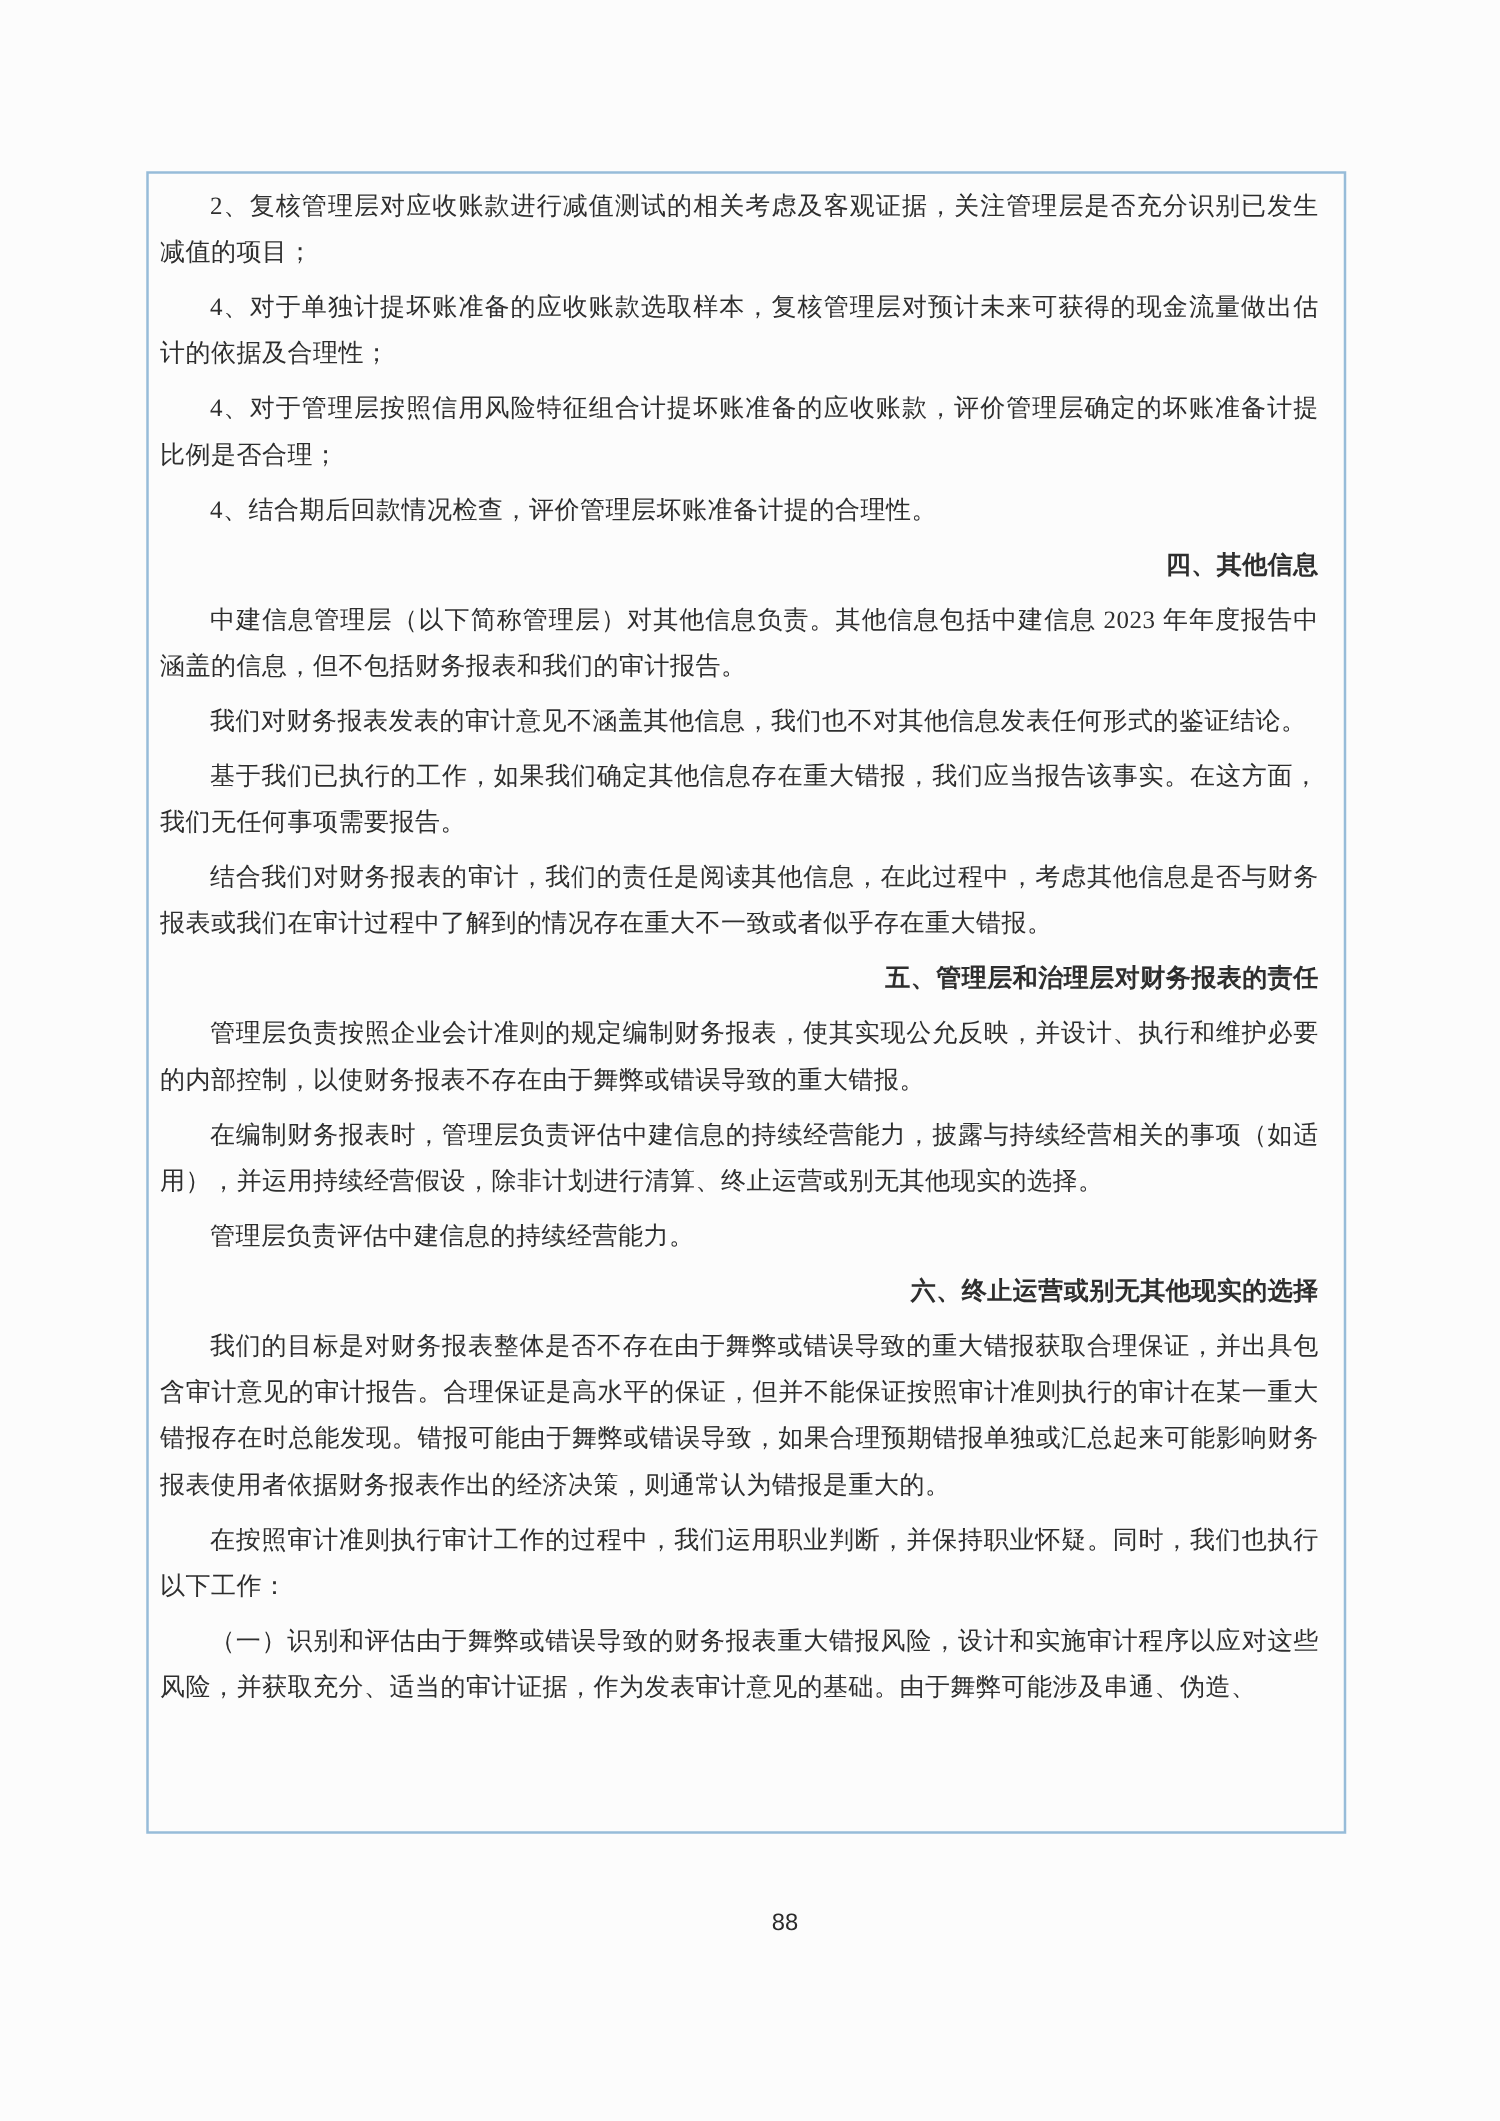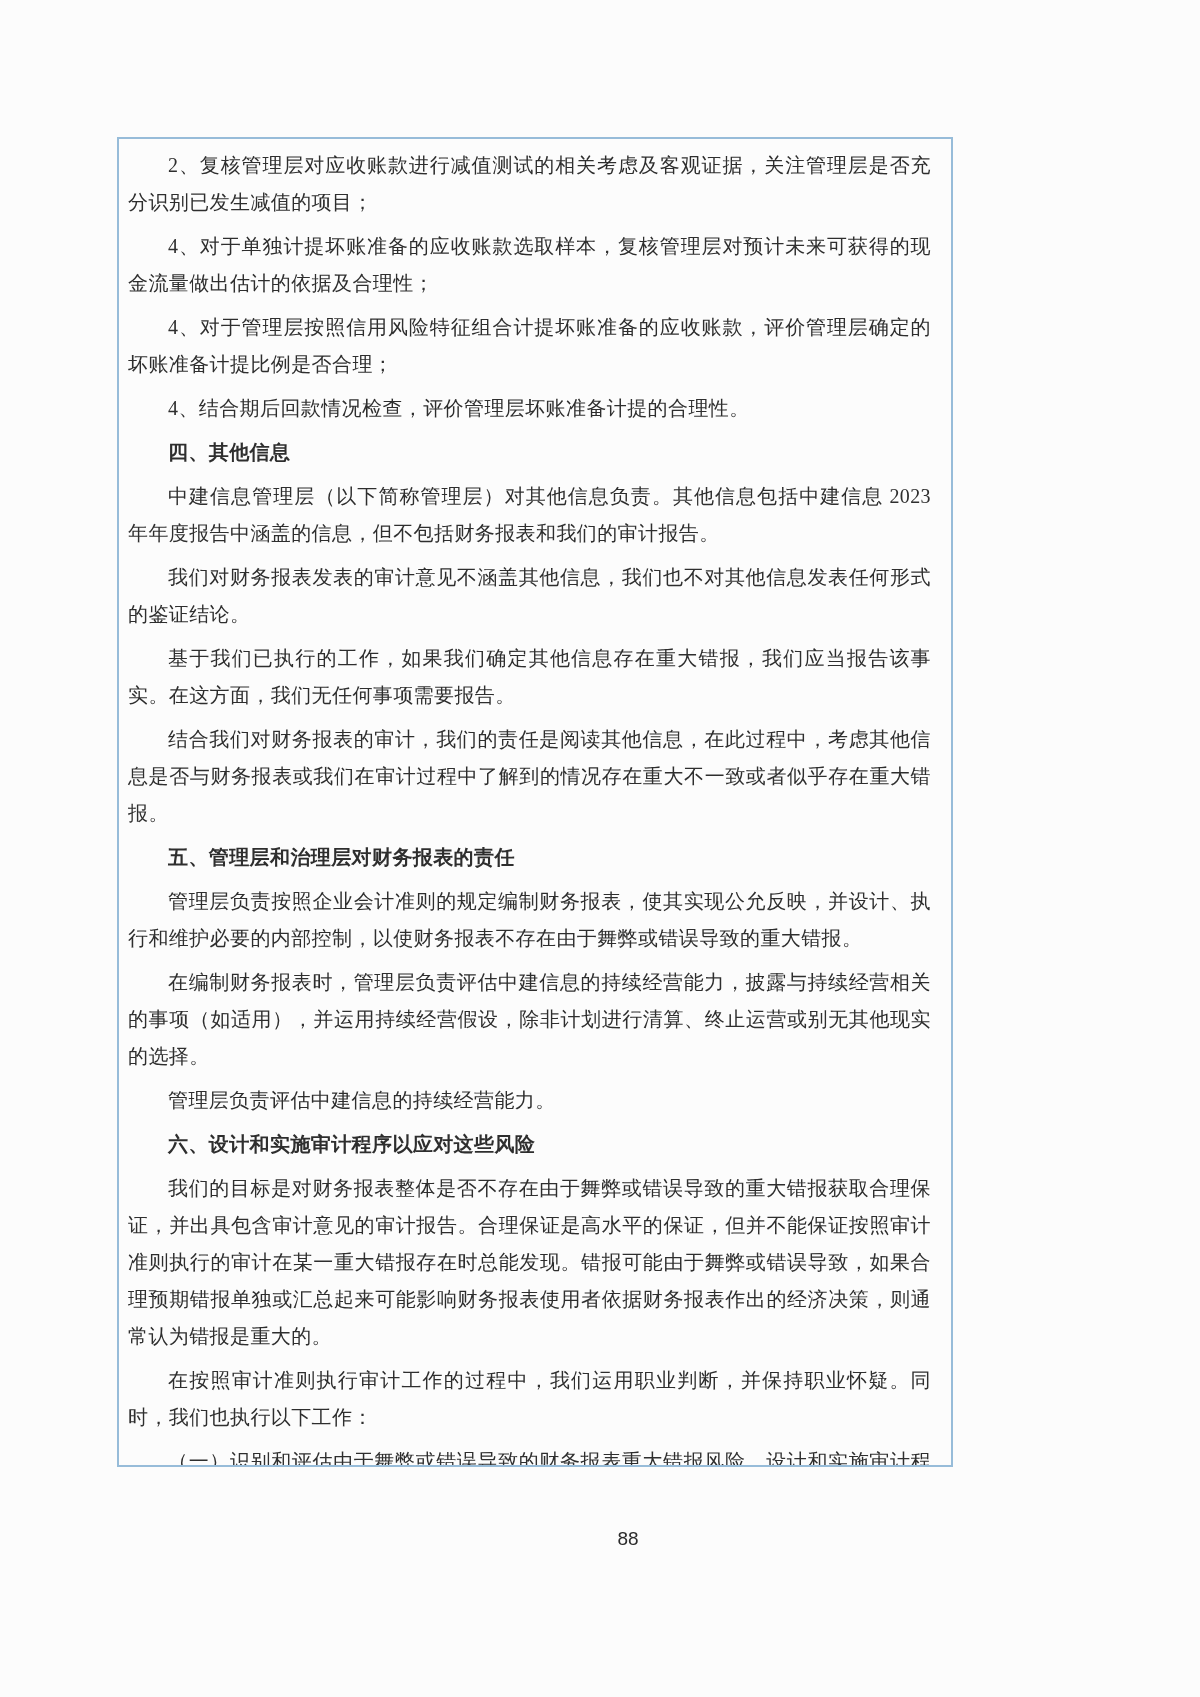"2、复核管理层对应收账款进行减值测试的相关考虑及客观证据，关注管理层是否充分识别" .content-box { width: 836px -> 960px }
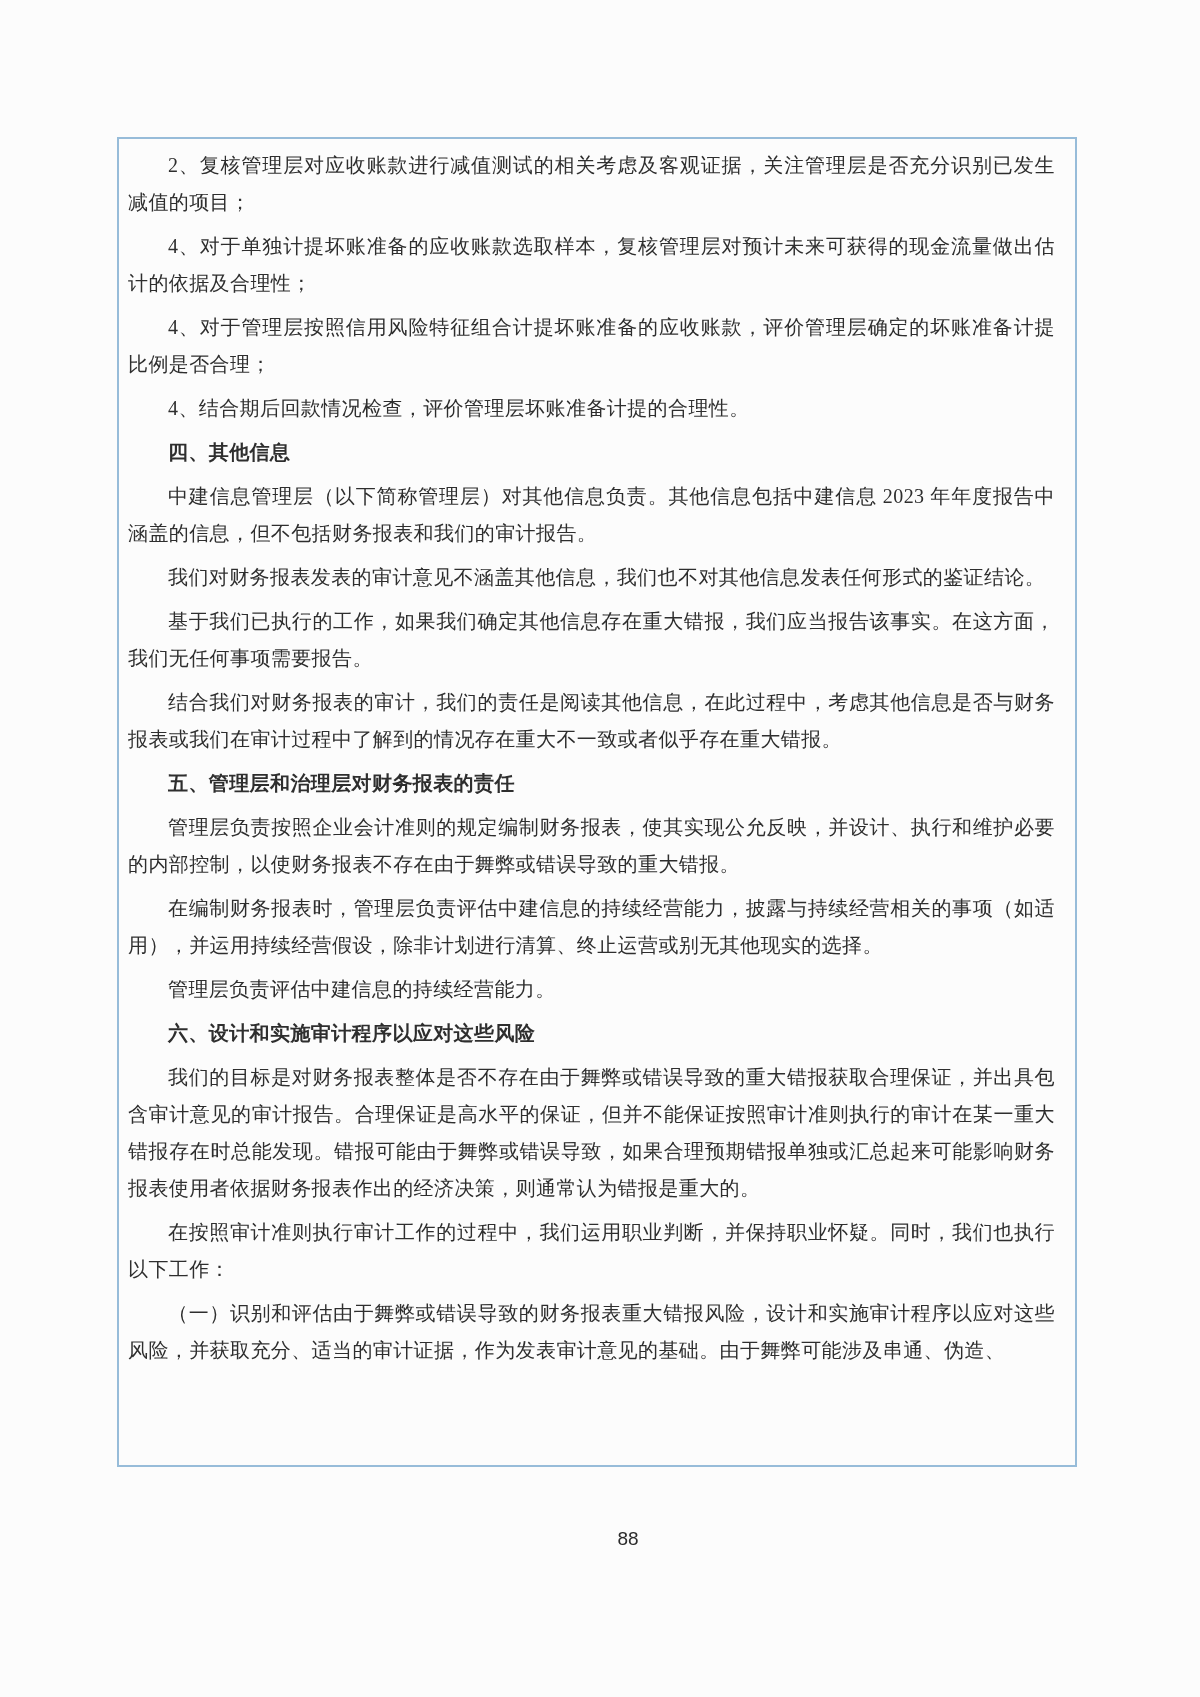"四、其他信息" .para.heading { text-align: left -> right }
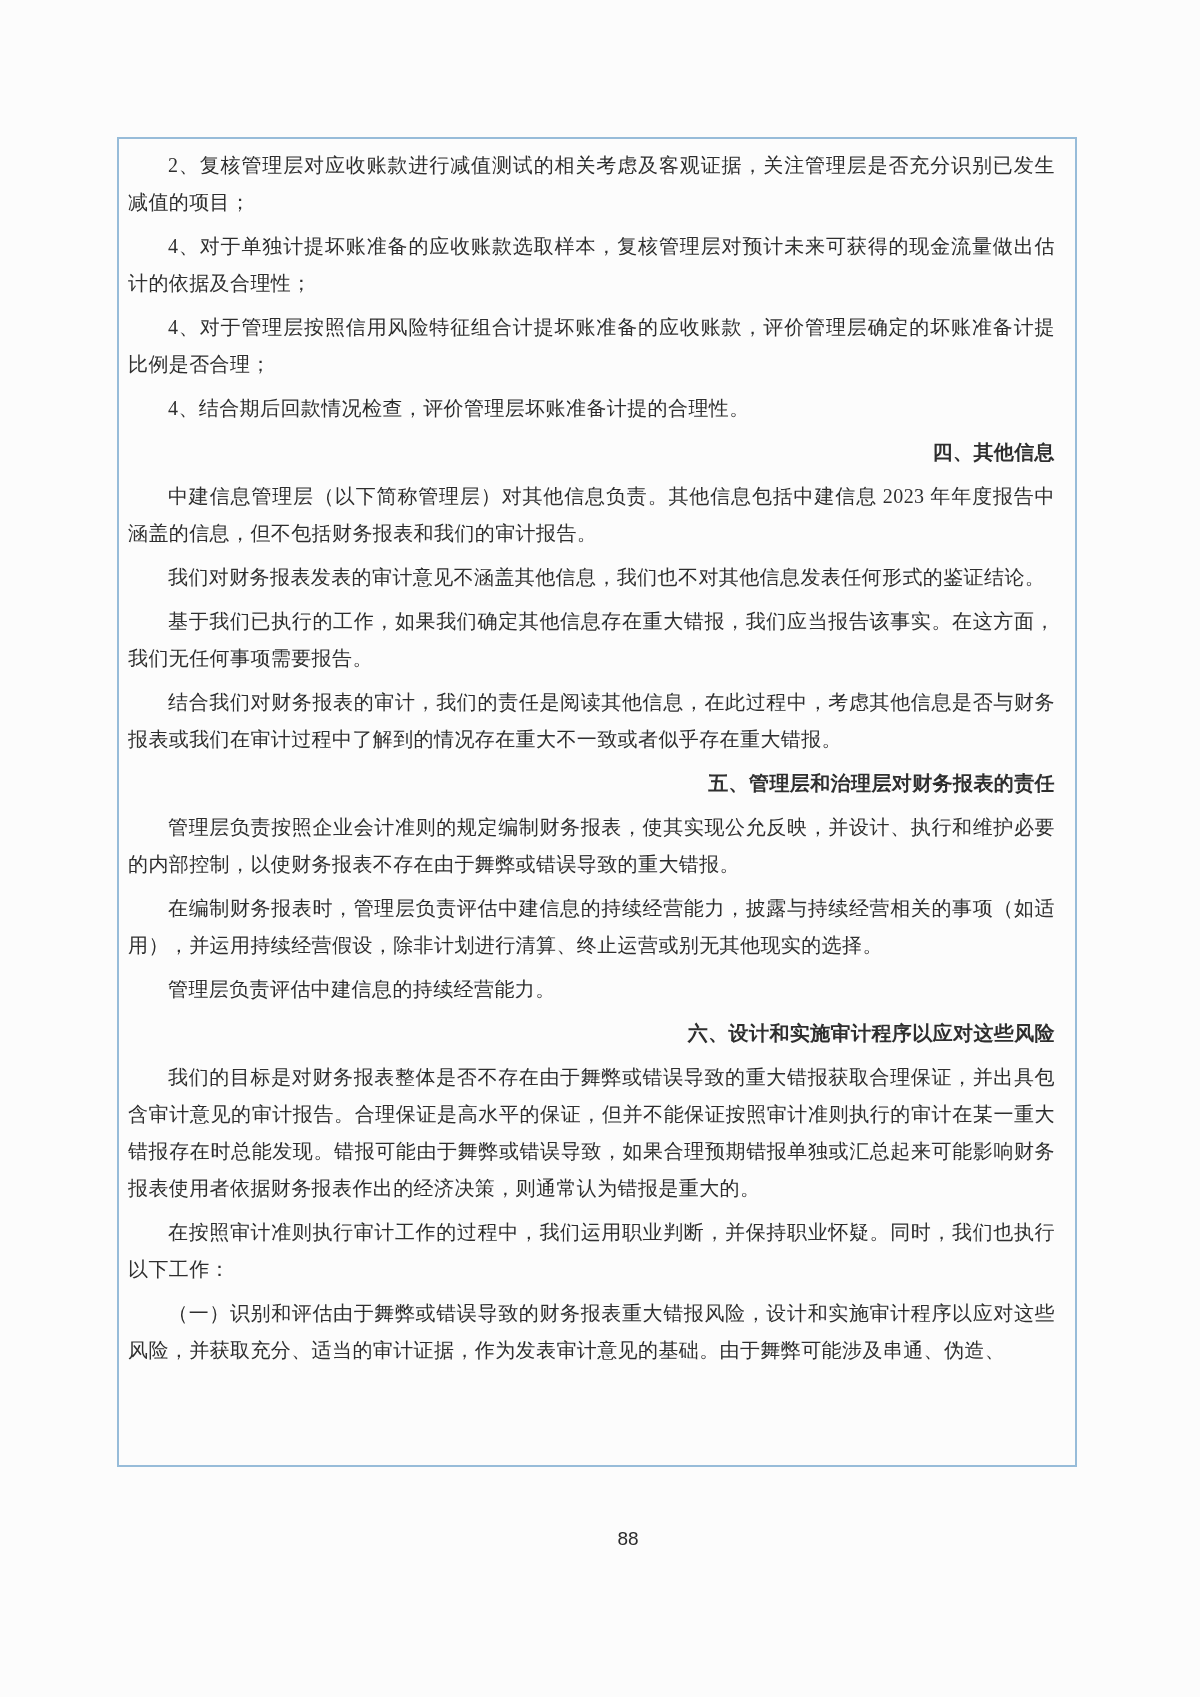"六、设计和实施审计程序以应对这些风险" p.para { text: 设计和实施审计程序以应对这些风险 -> 终止运营或别无其他现实的选择 }
